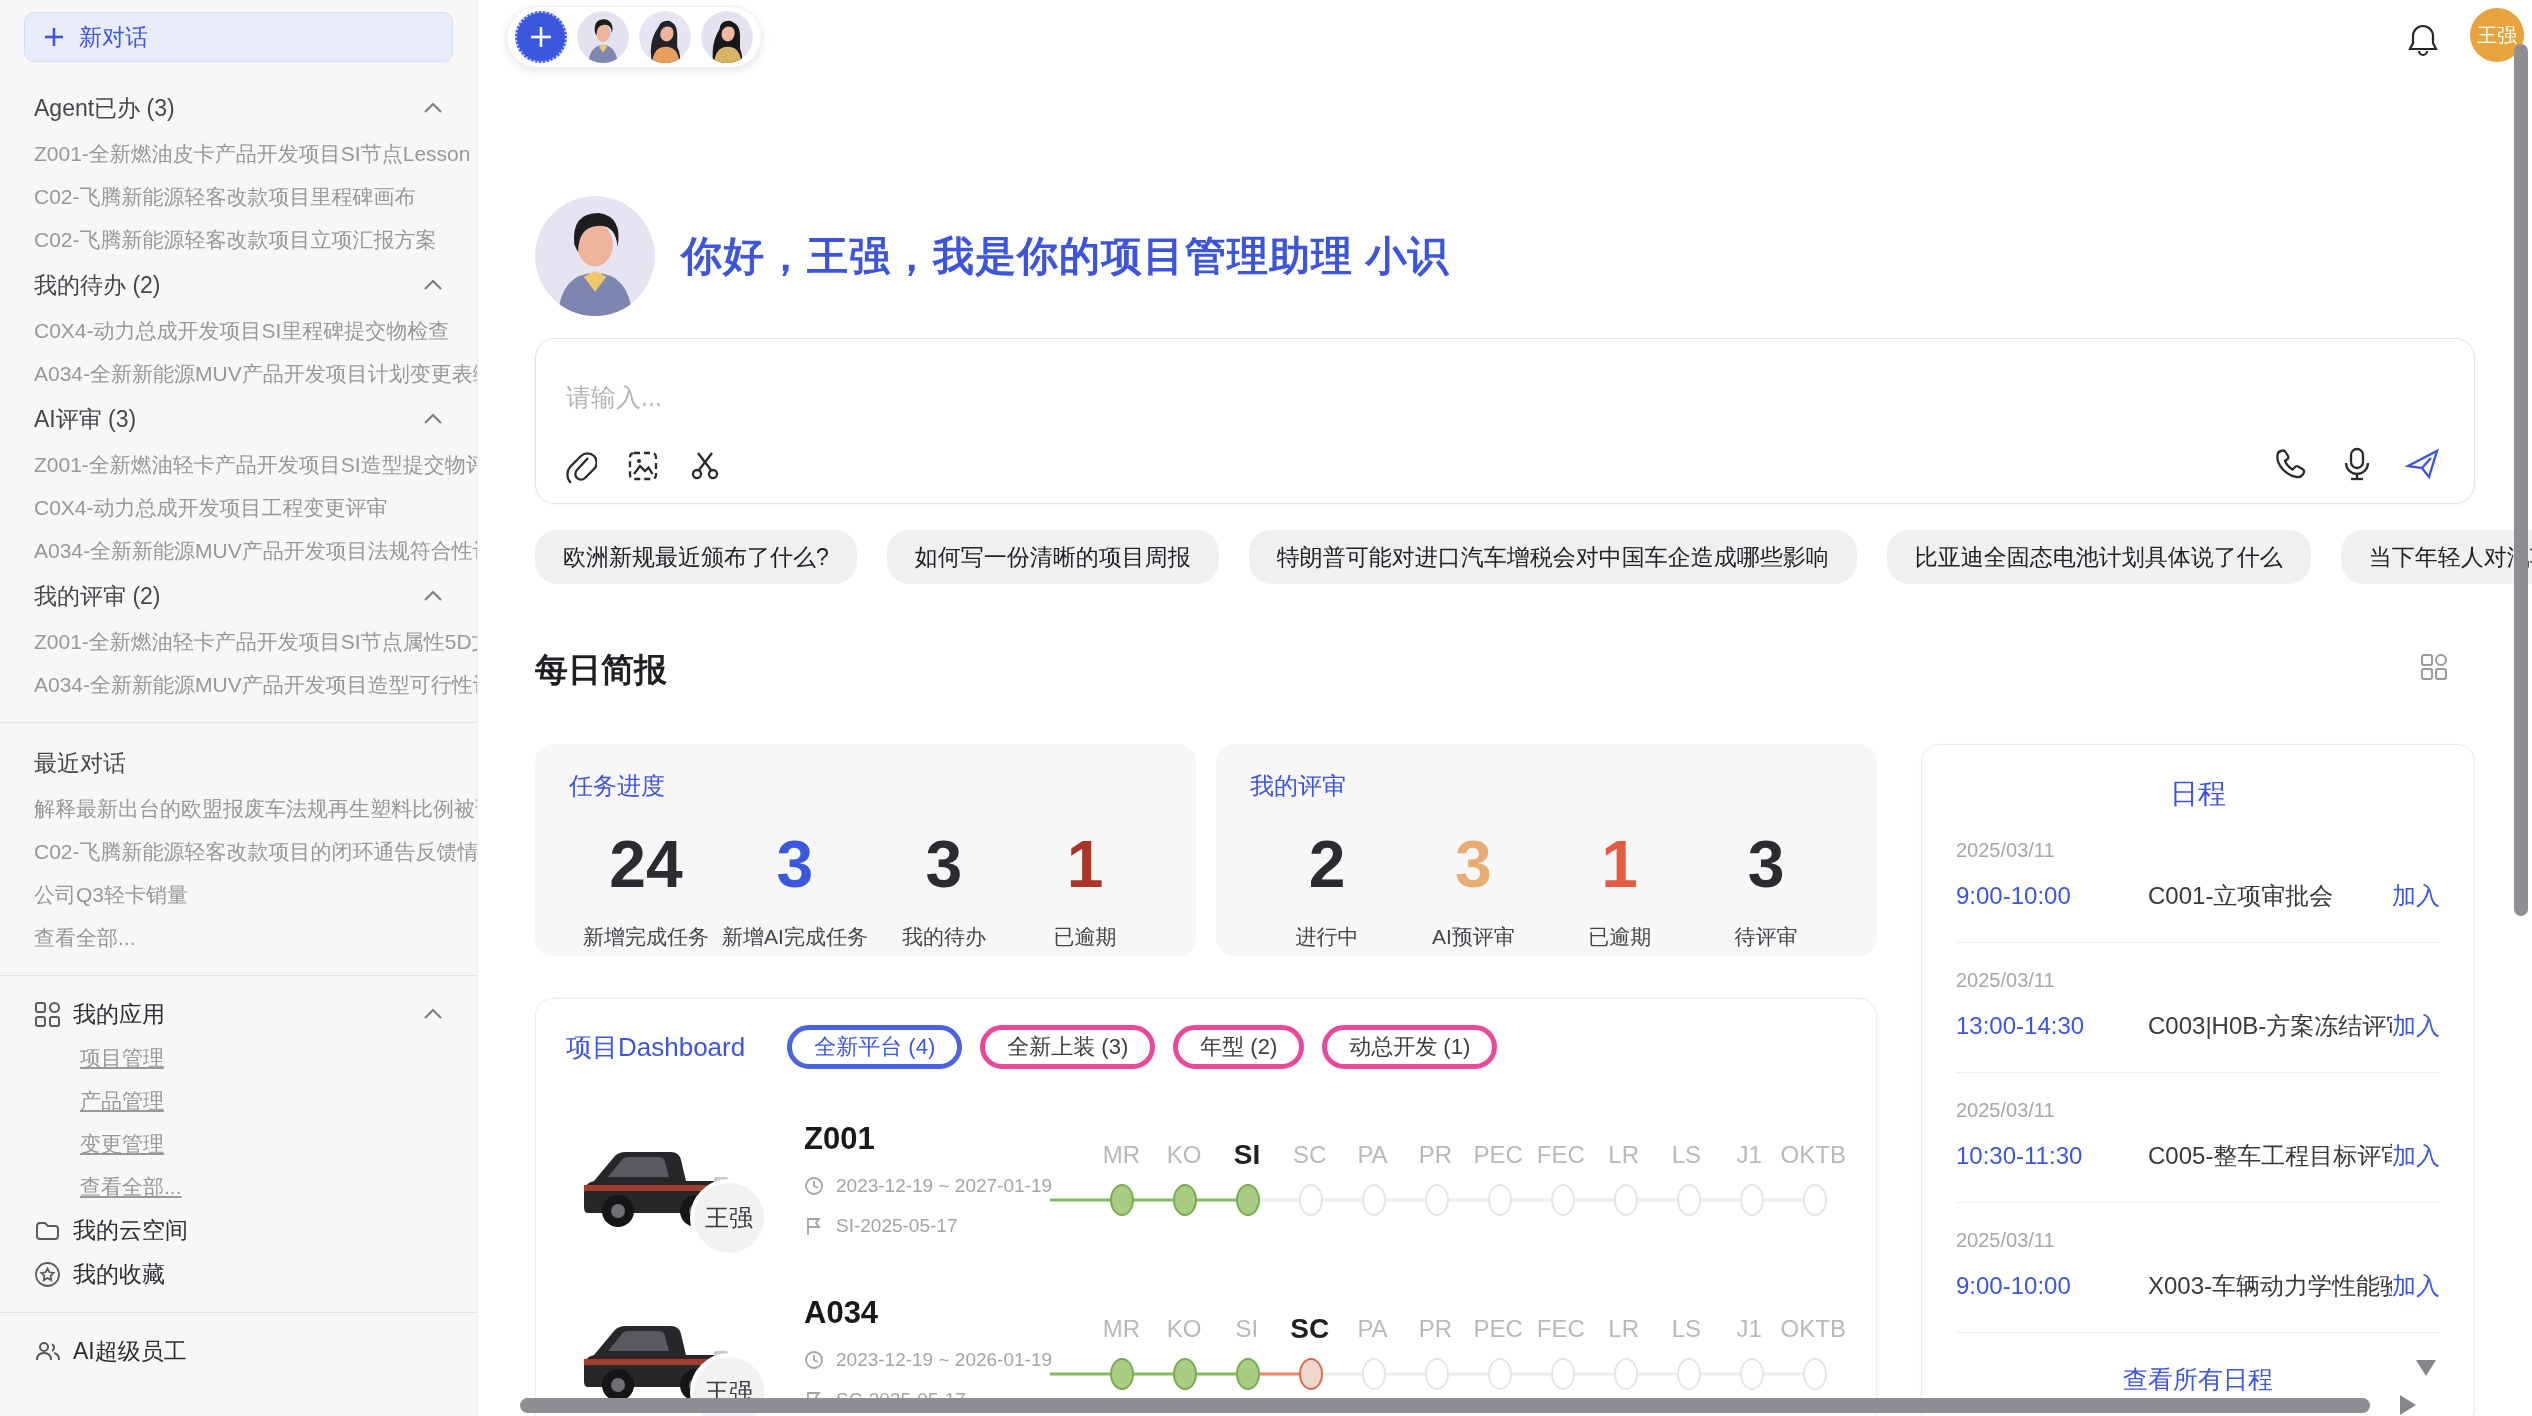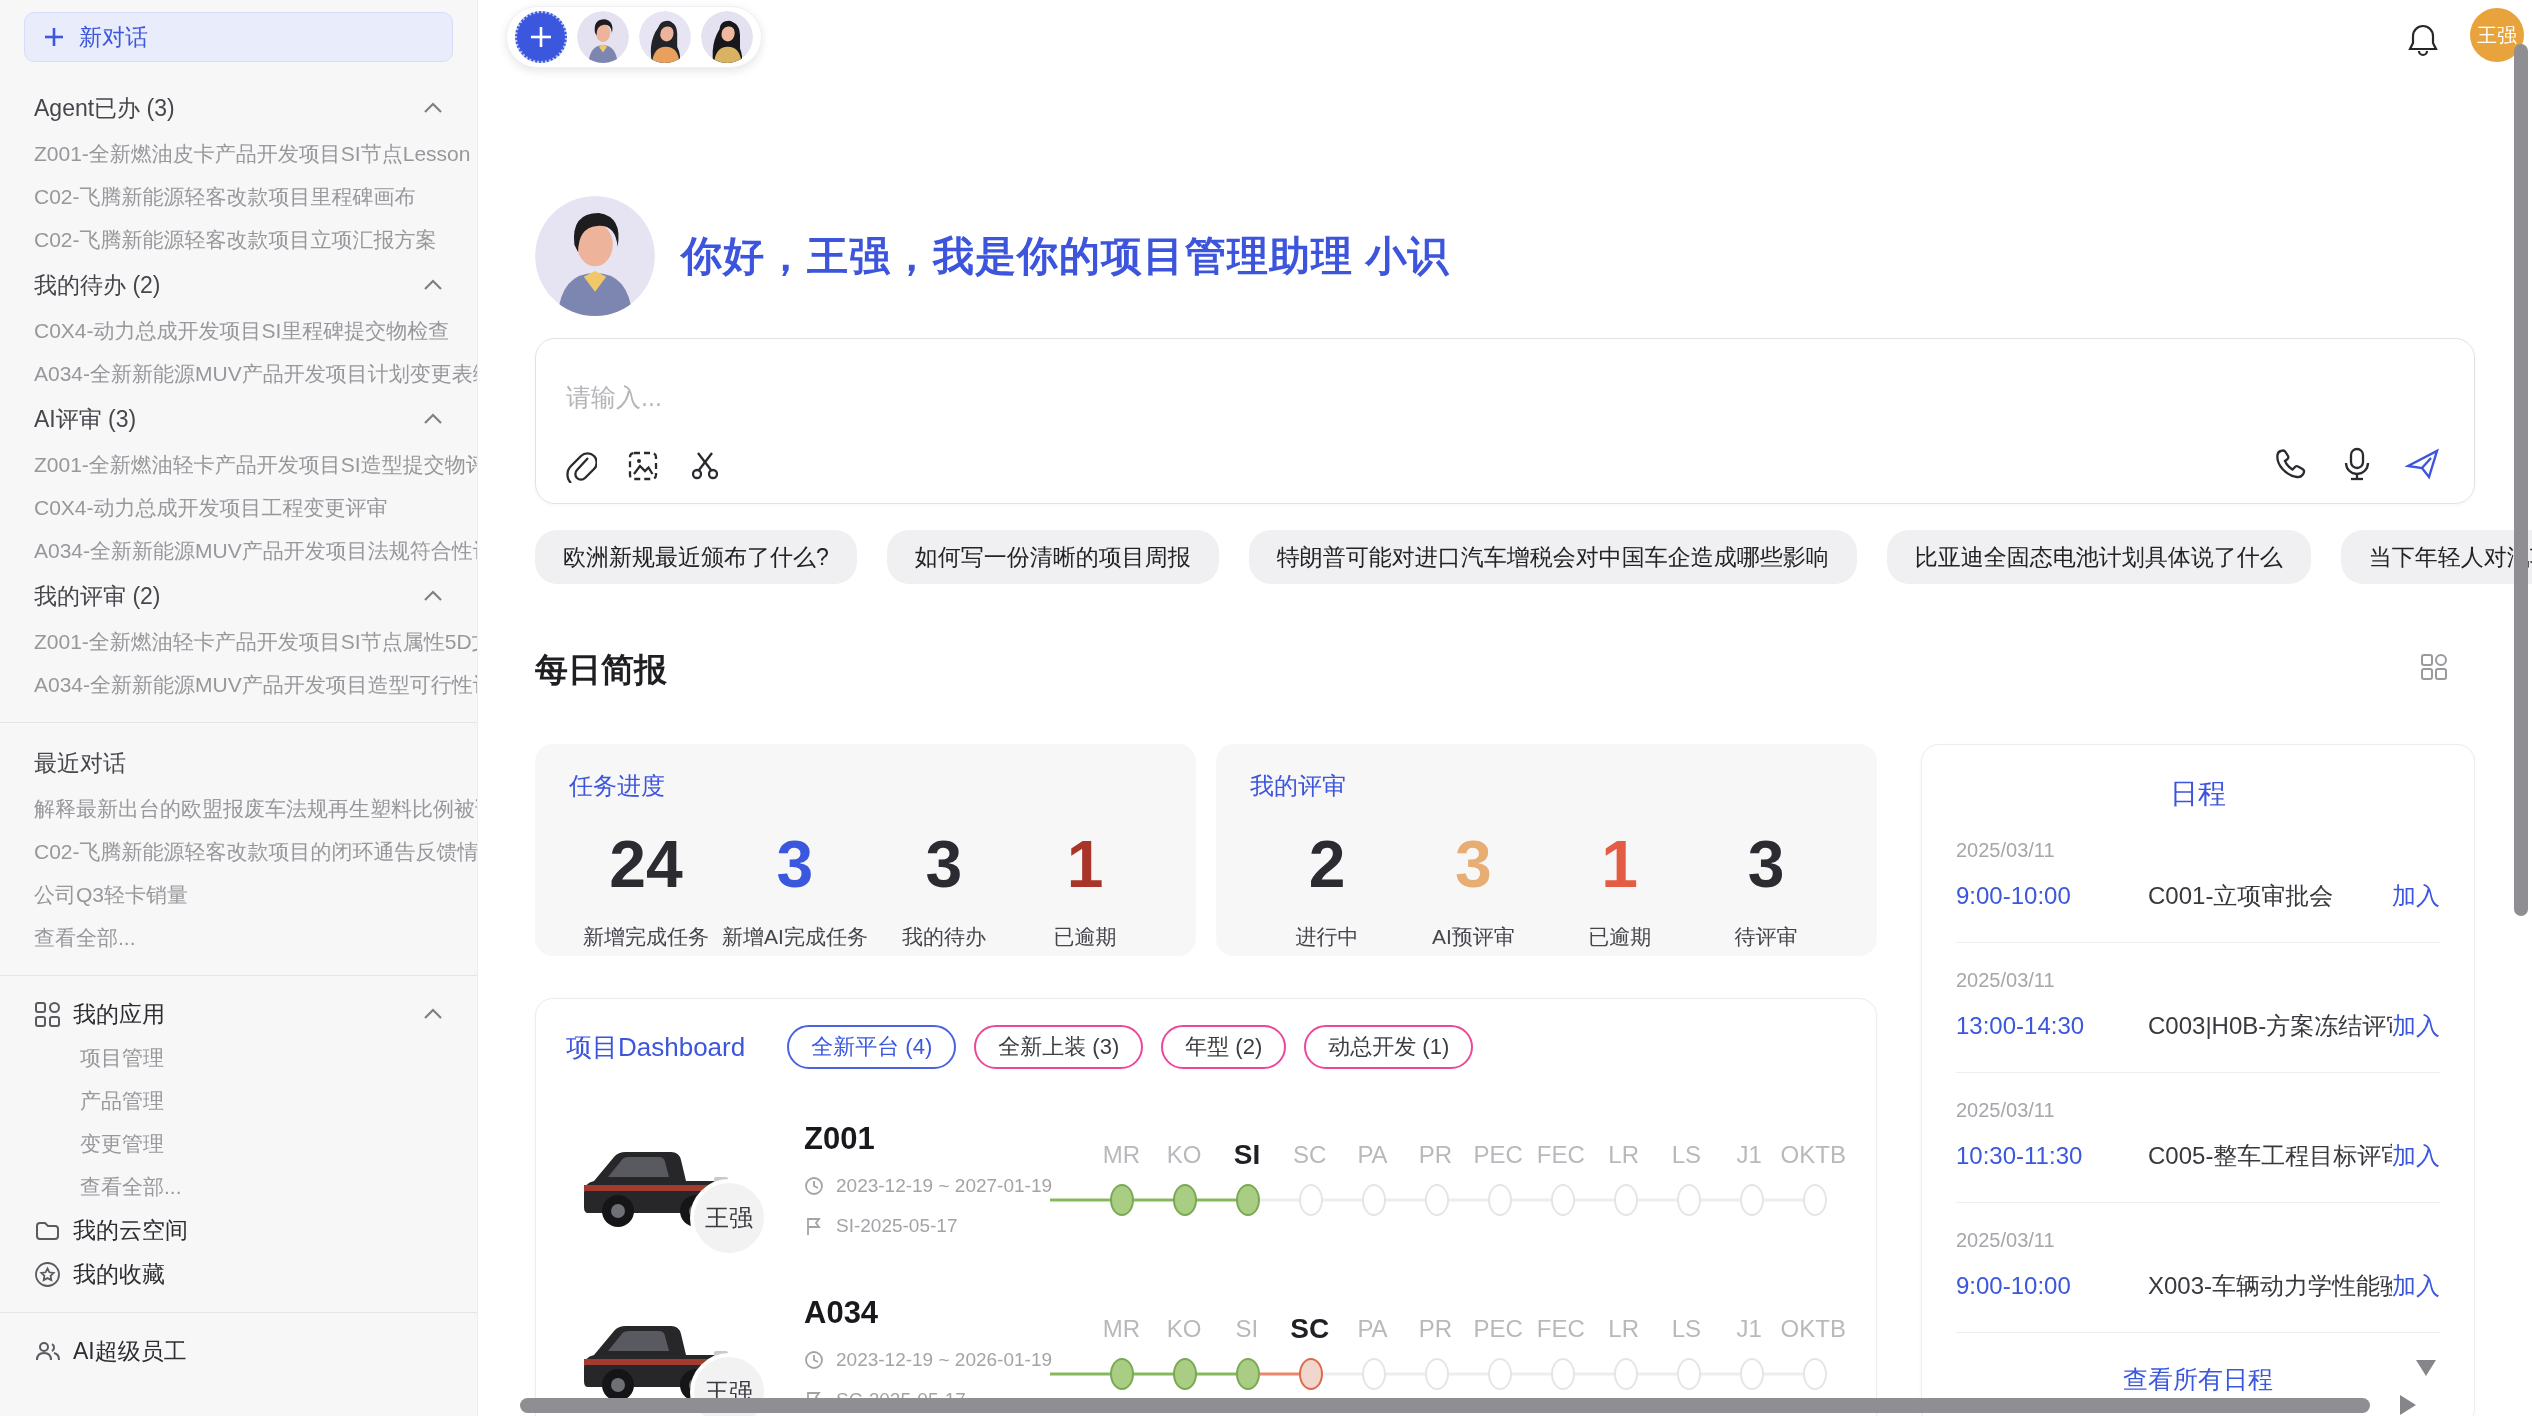"项目管理" .side-sub { text-decoration: none -> underline }
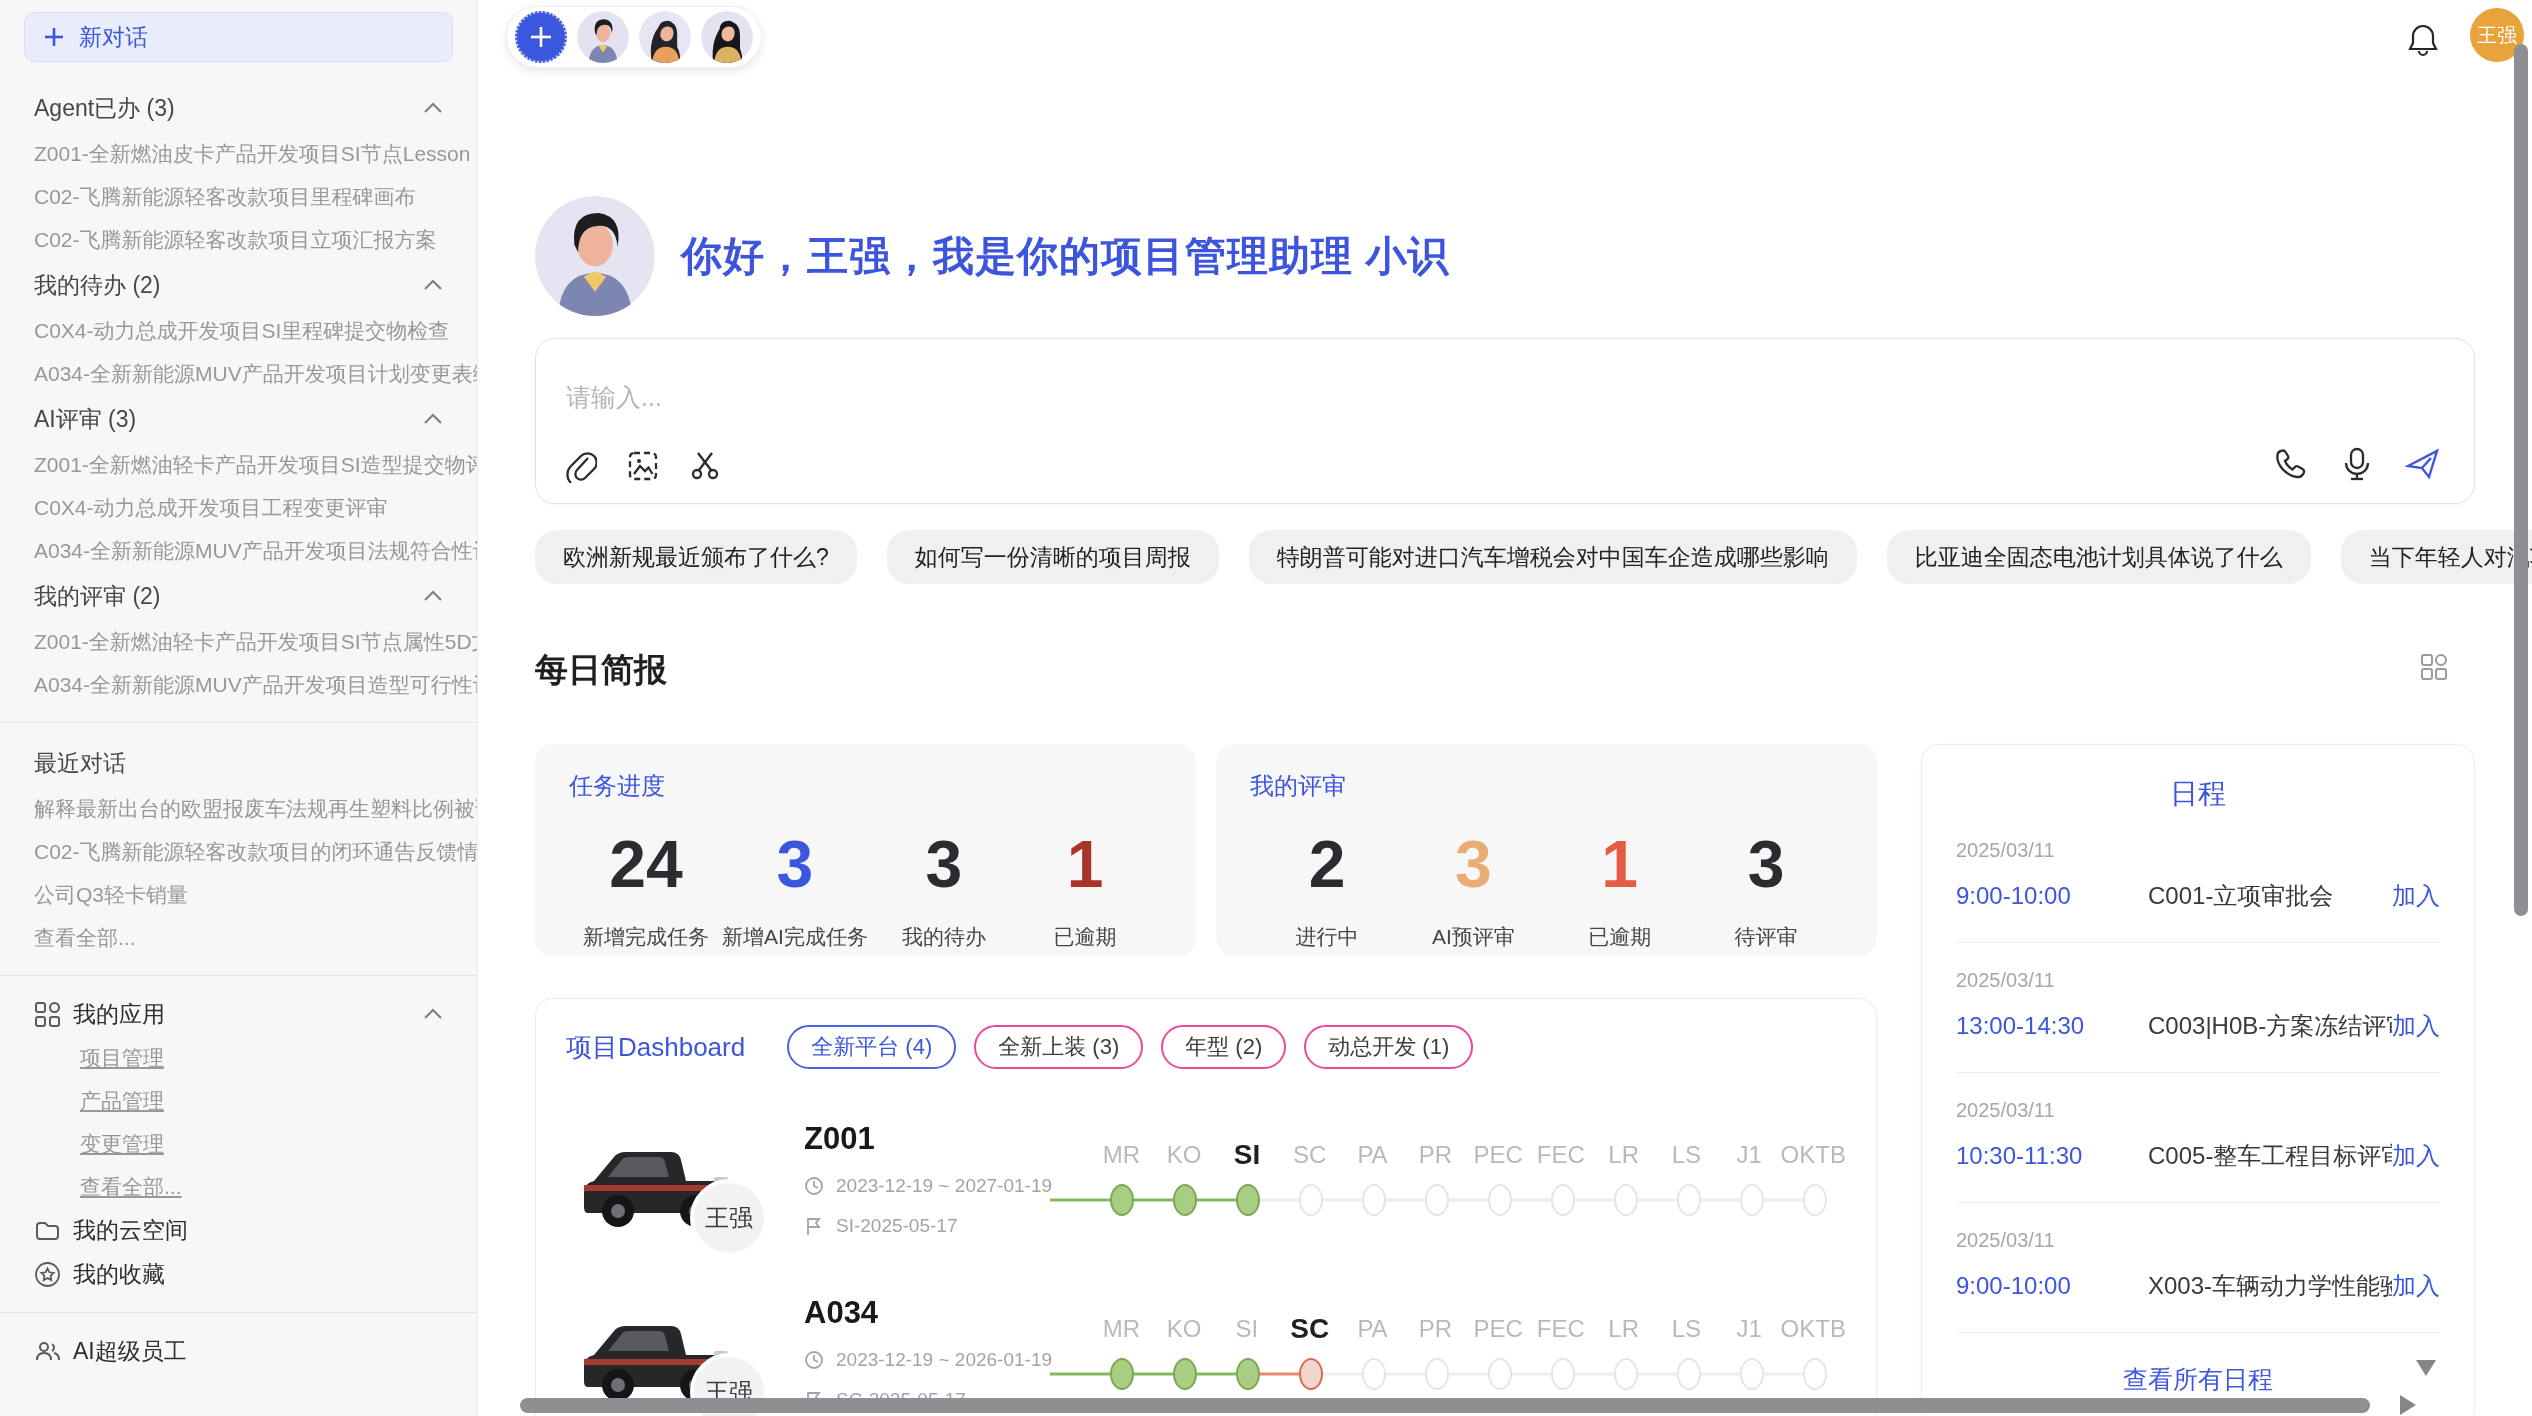"全新平台 (4)" .filter { border: 2px solid #ec4899 -> 5px solid #ec4899 }
